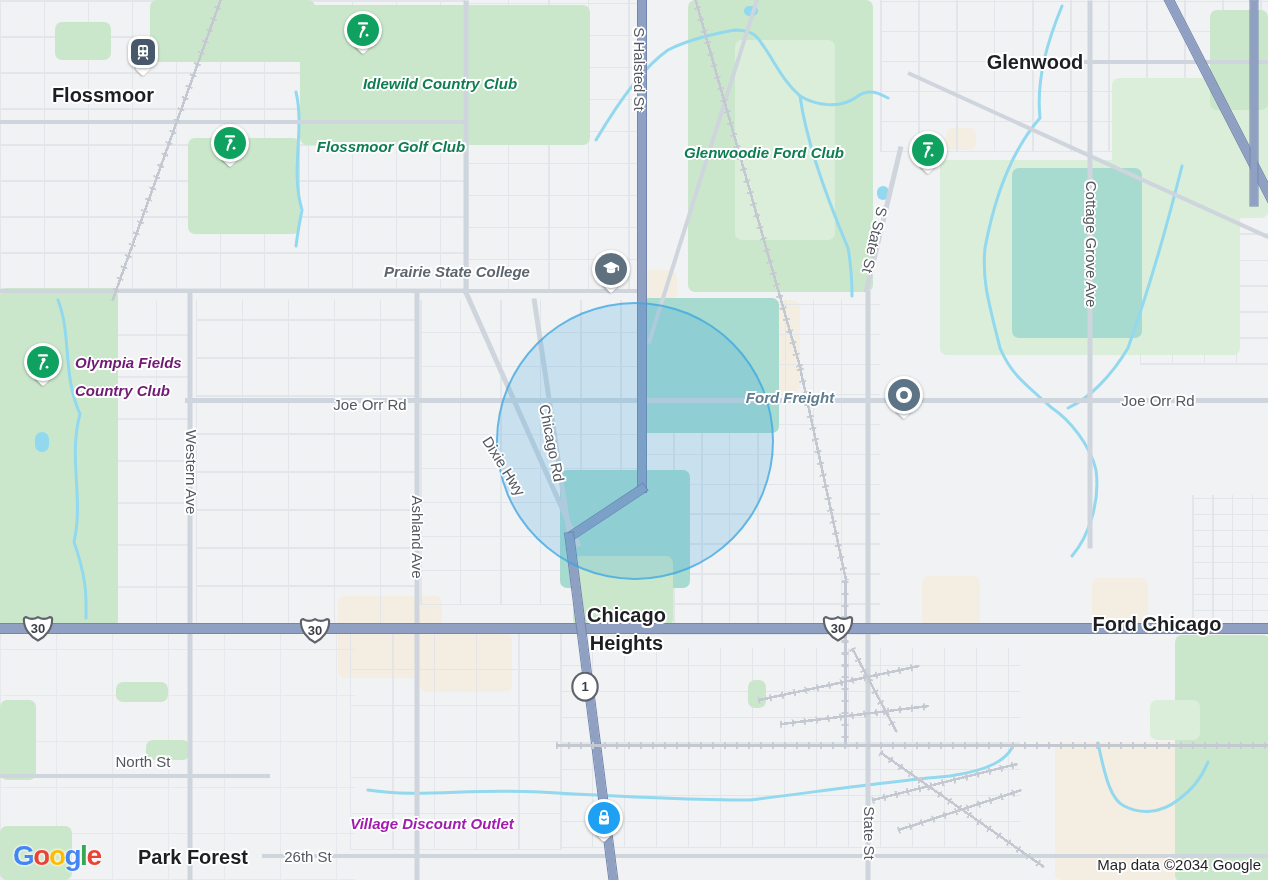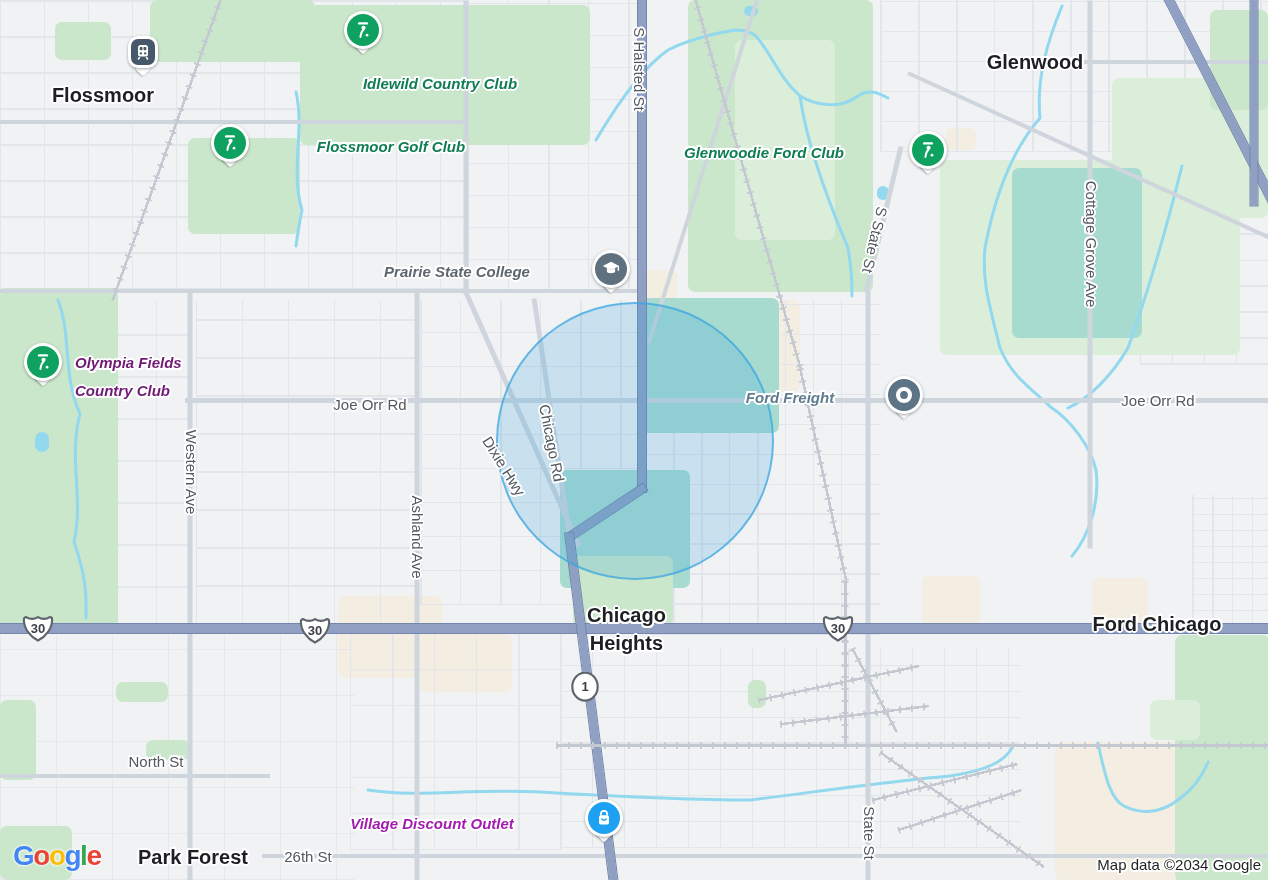"North St" div.street { margin-left: 13px -> none }
